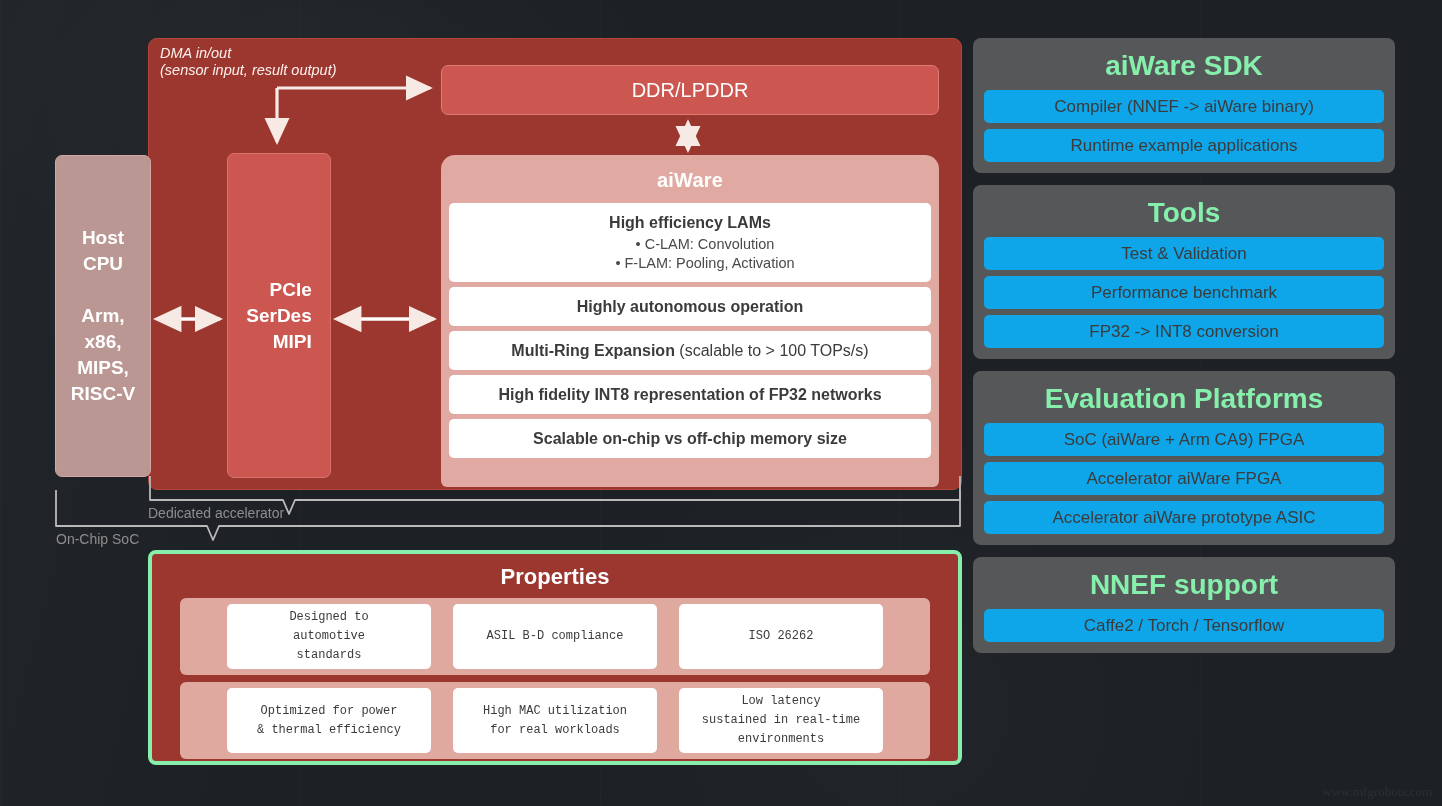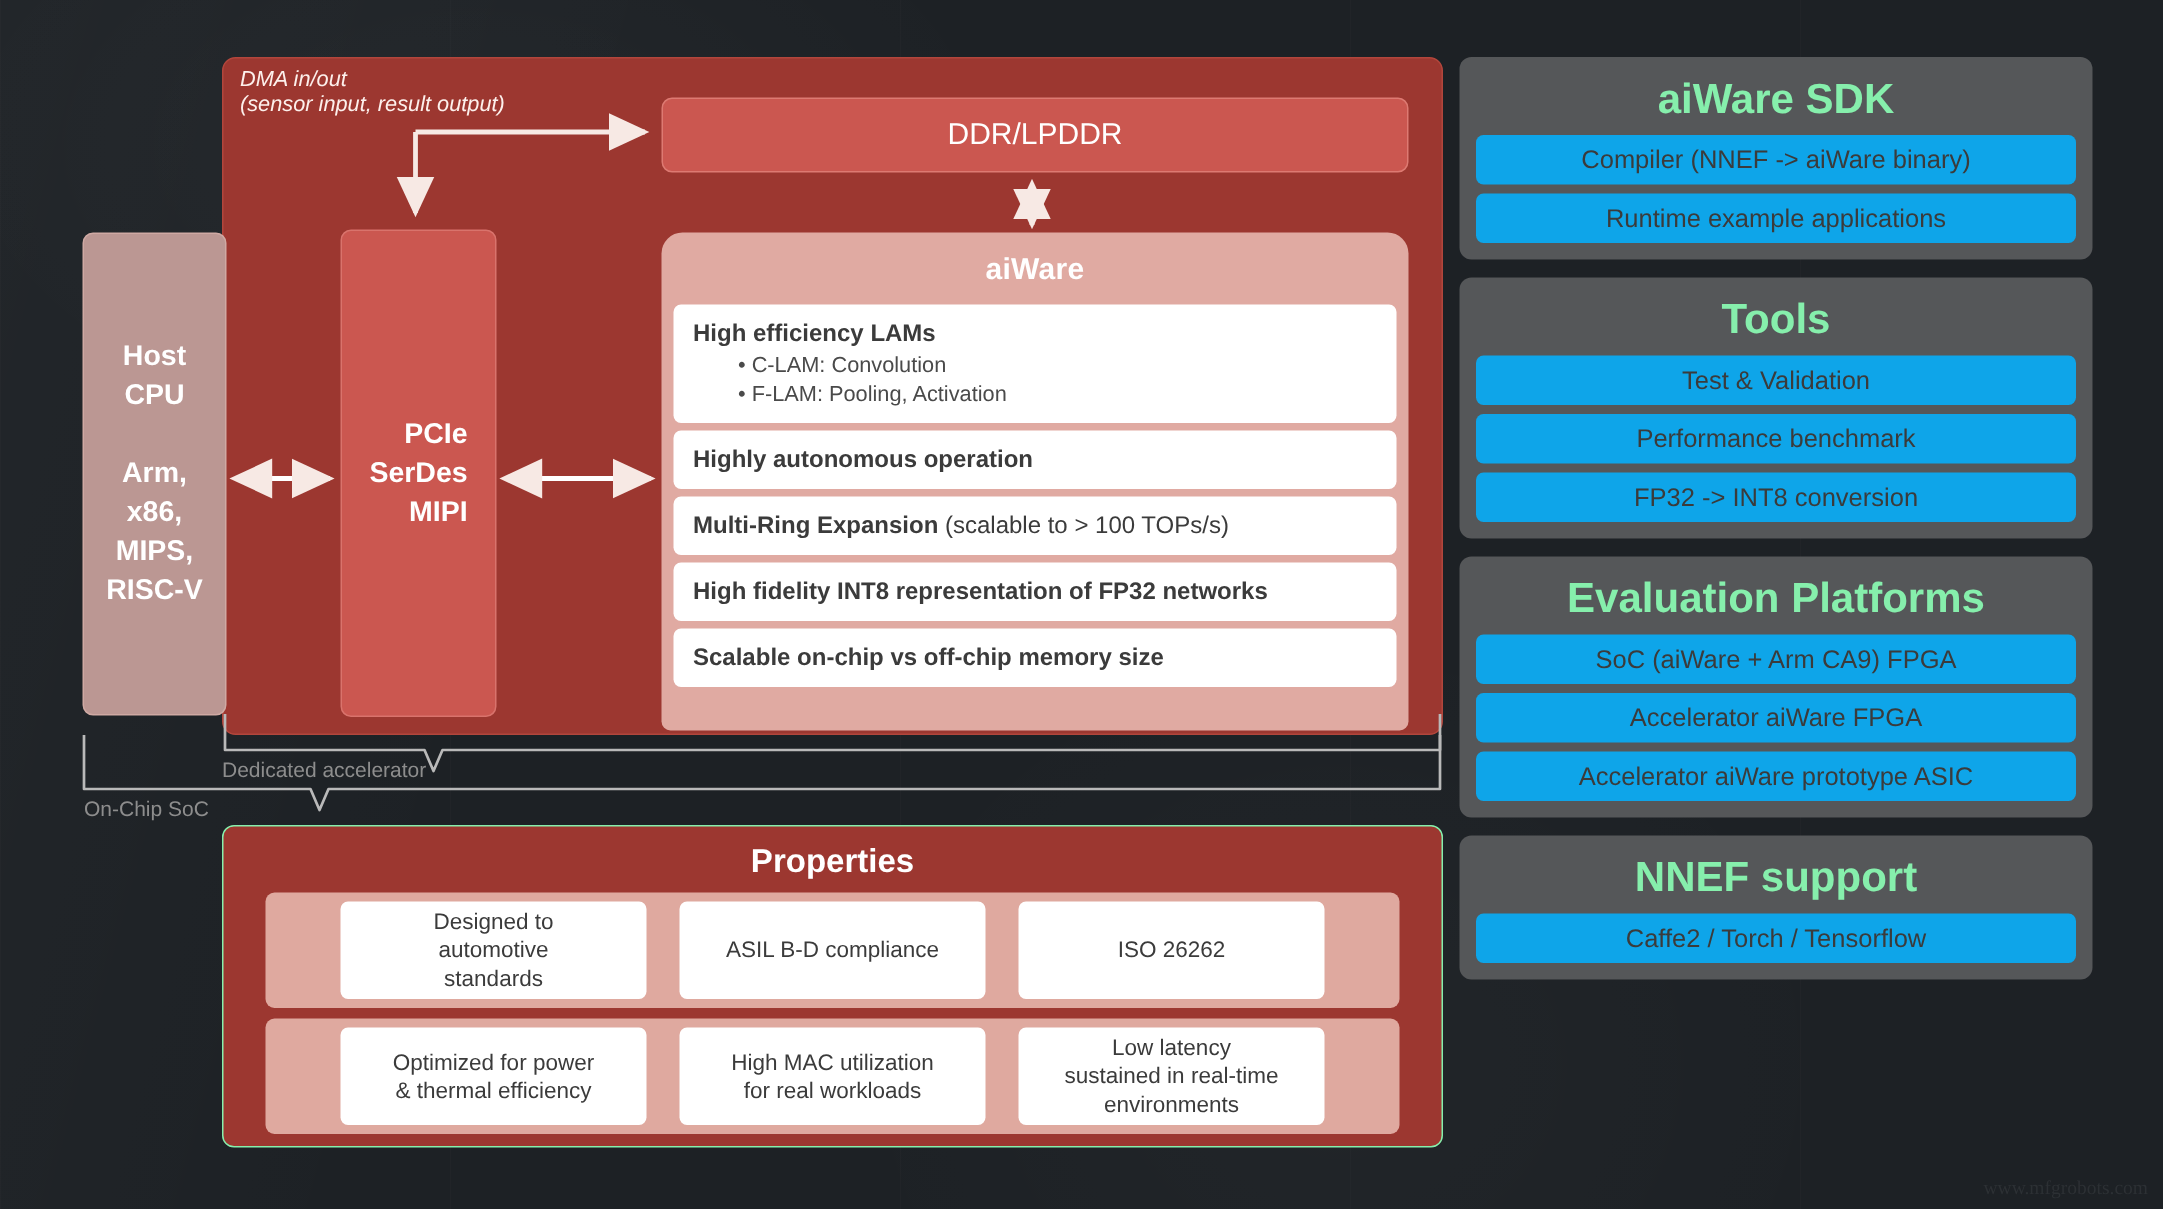"High efficiency LAMs" .aw-row { text-align: none -> center }
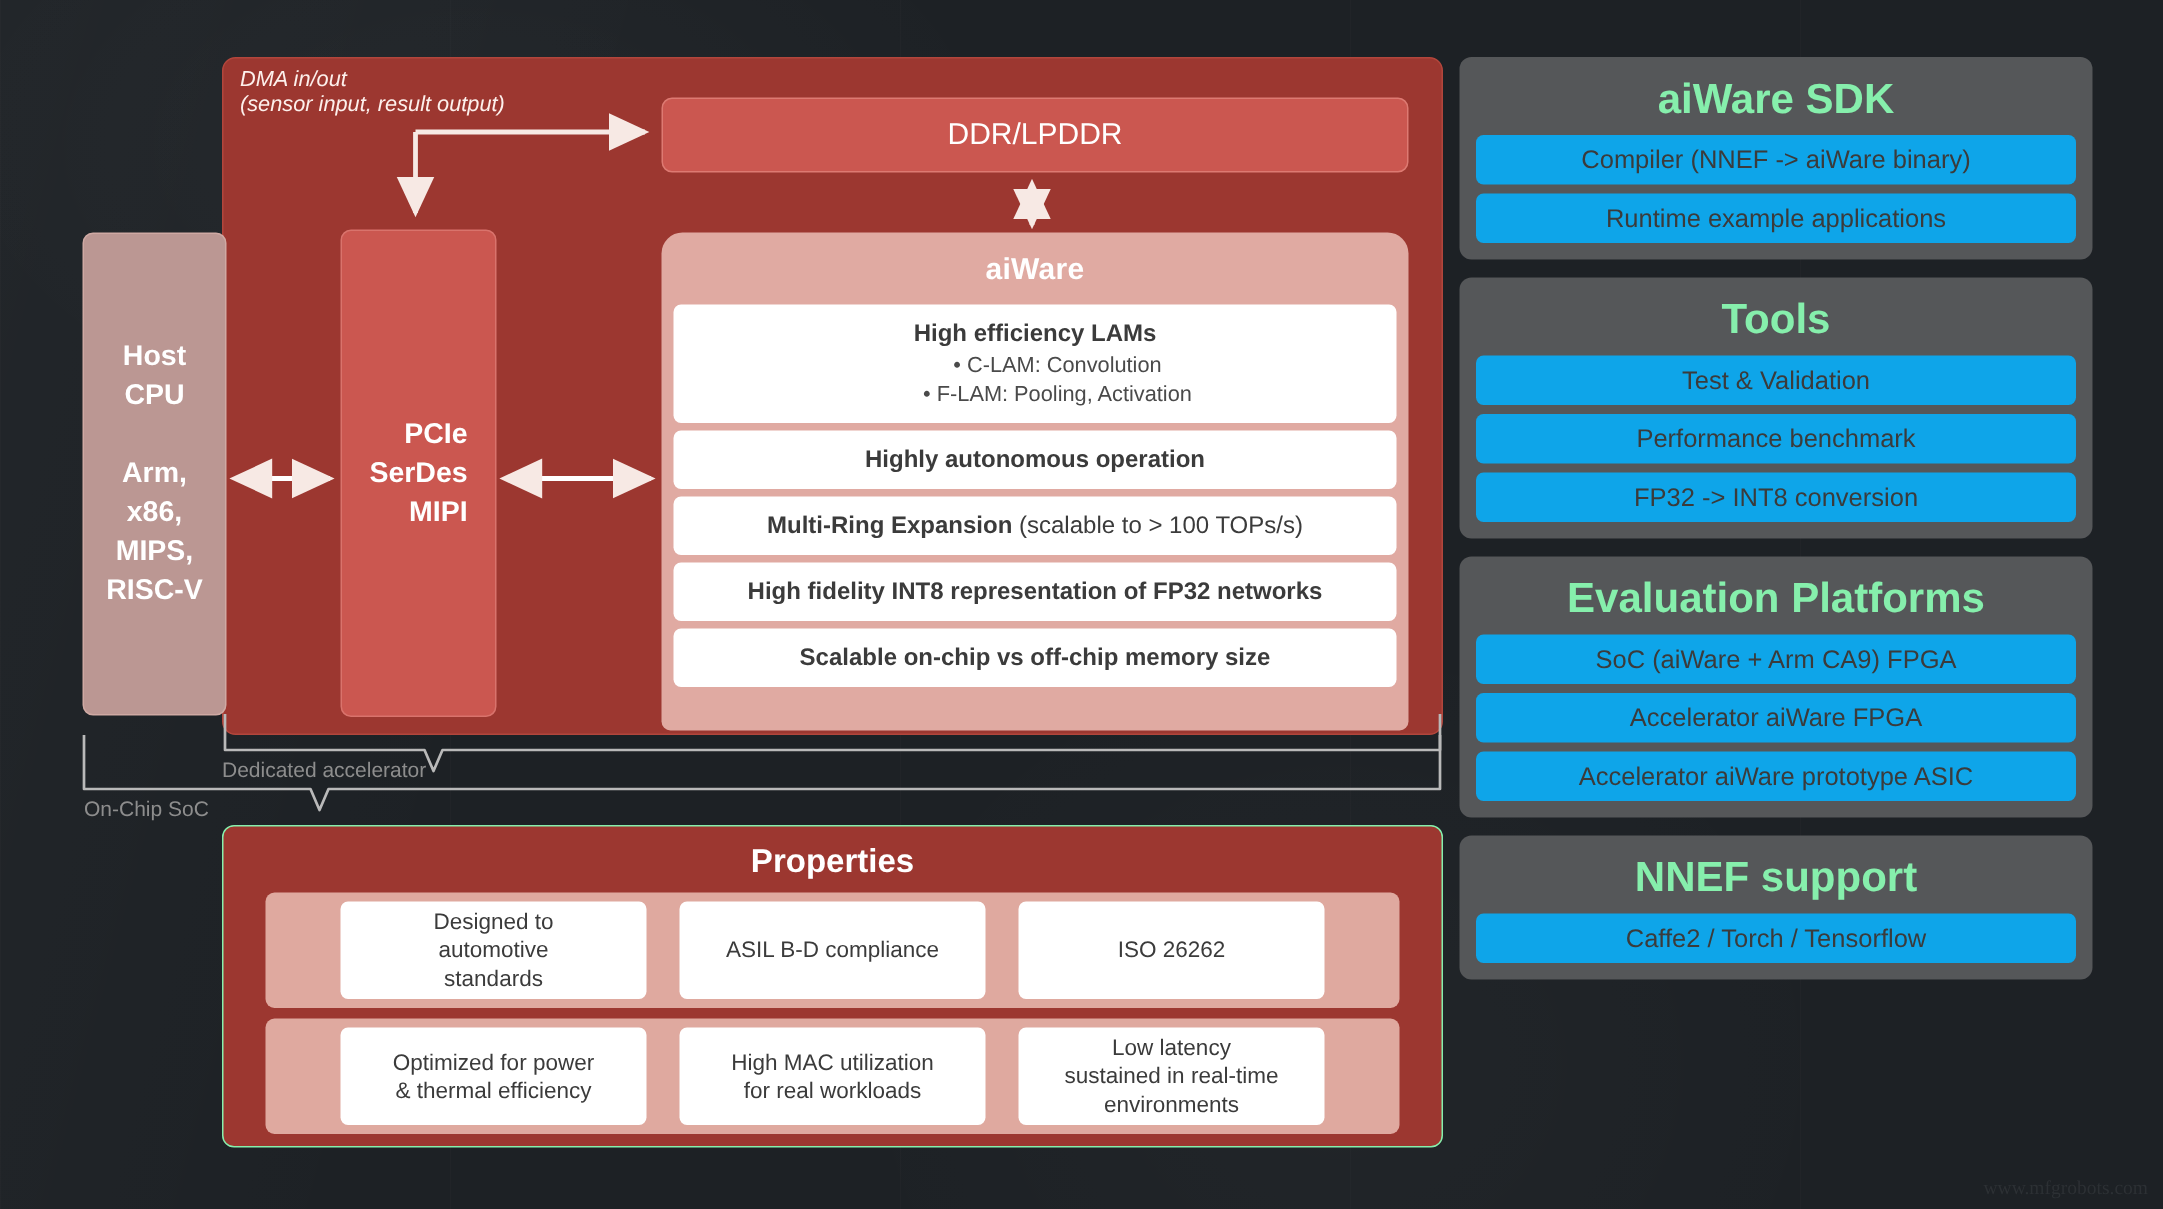"Properties" .properties { border: 1px solid #86efac -> 4px solid #86efac }
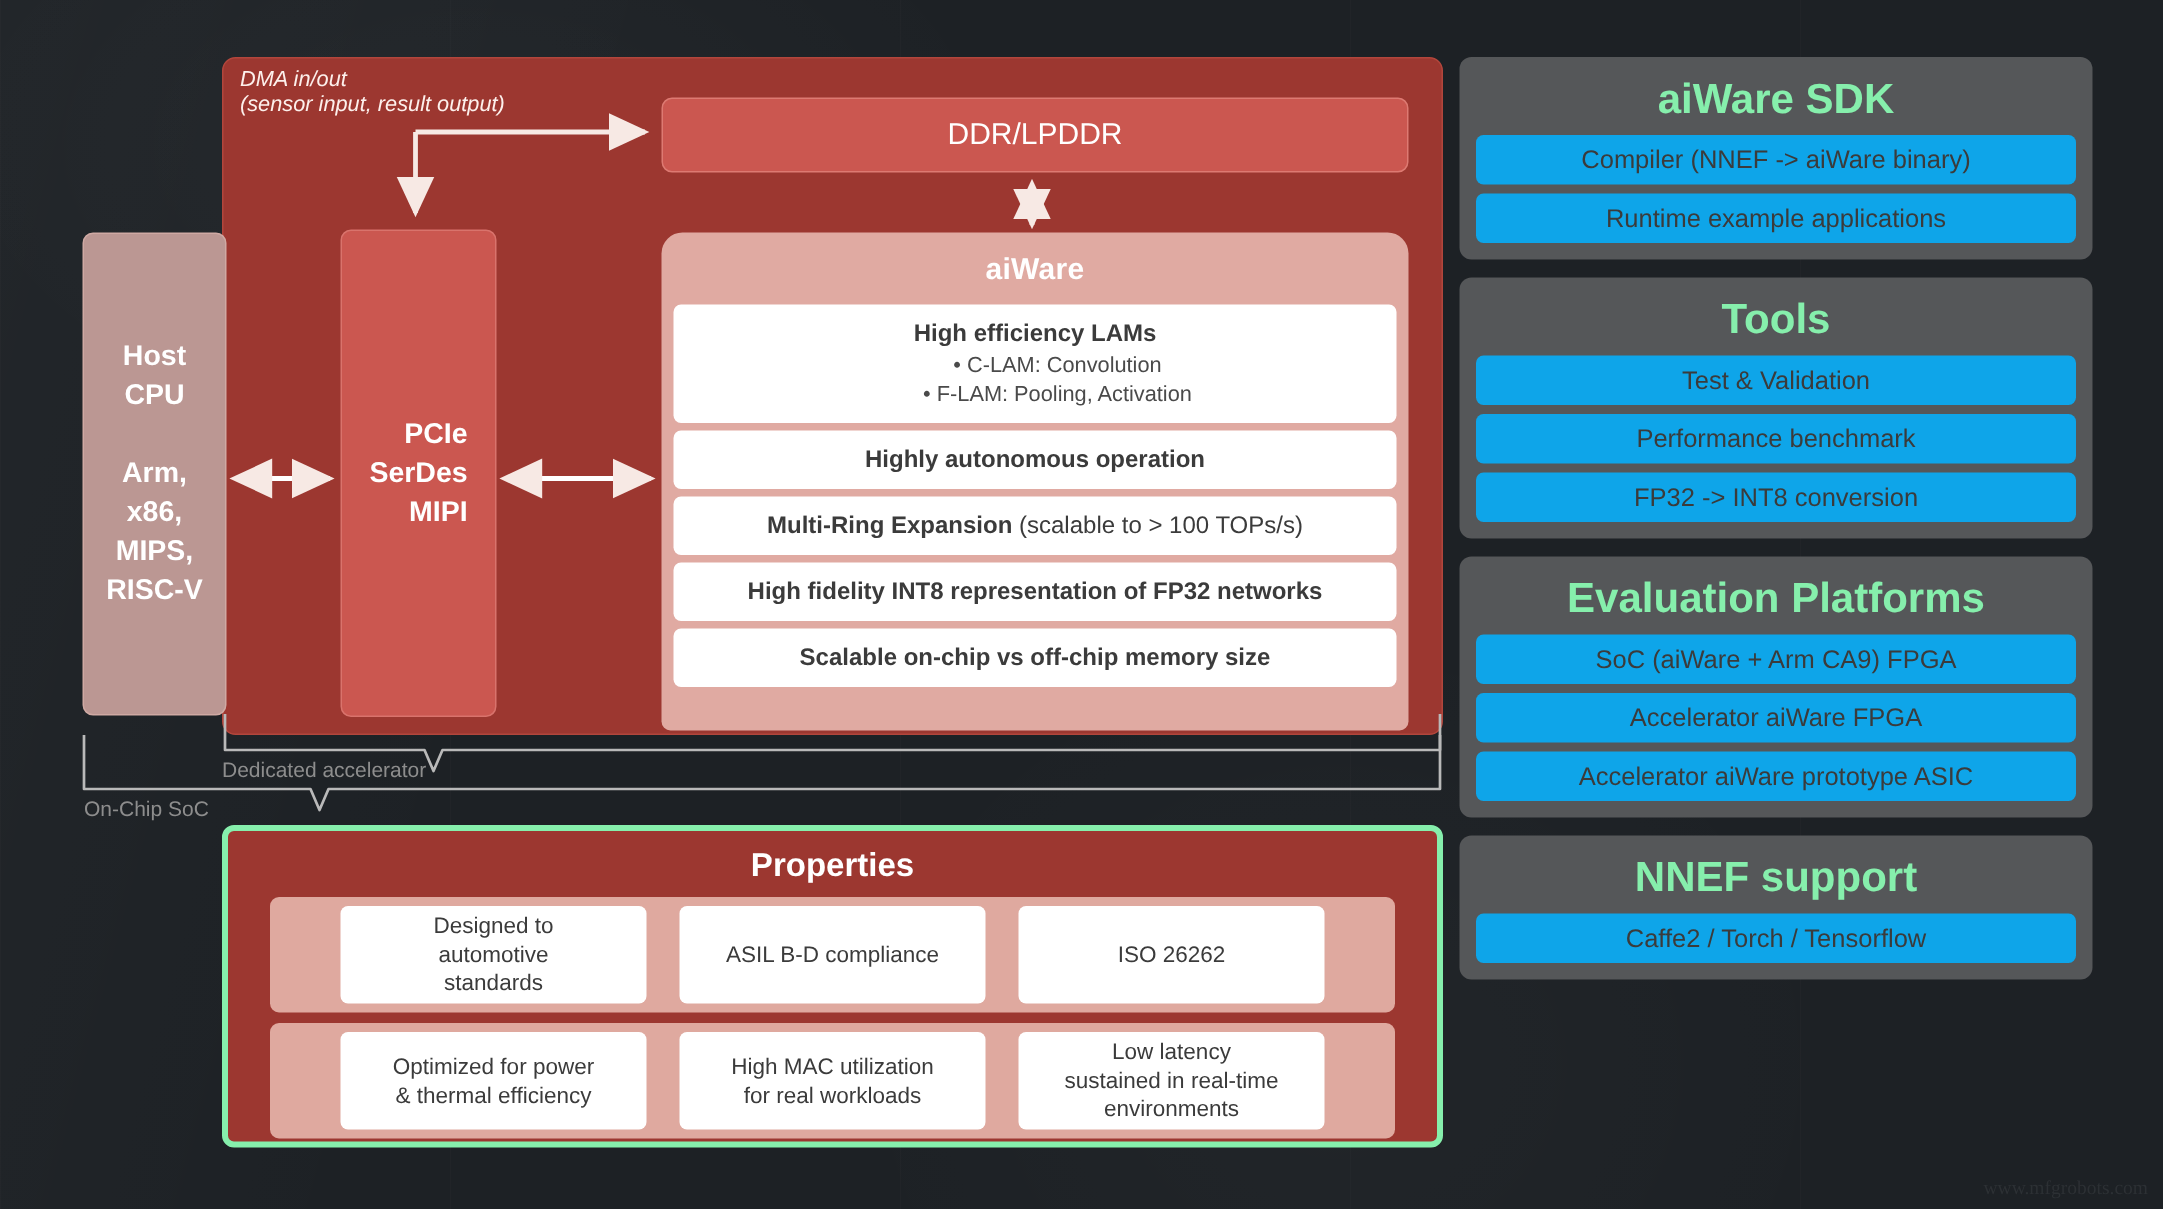"Designed to" .prop-cell { font-family: none -> Liberation Mono, monospace; font-size: 15px -> 12px }
